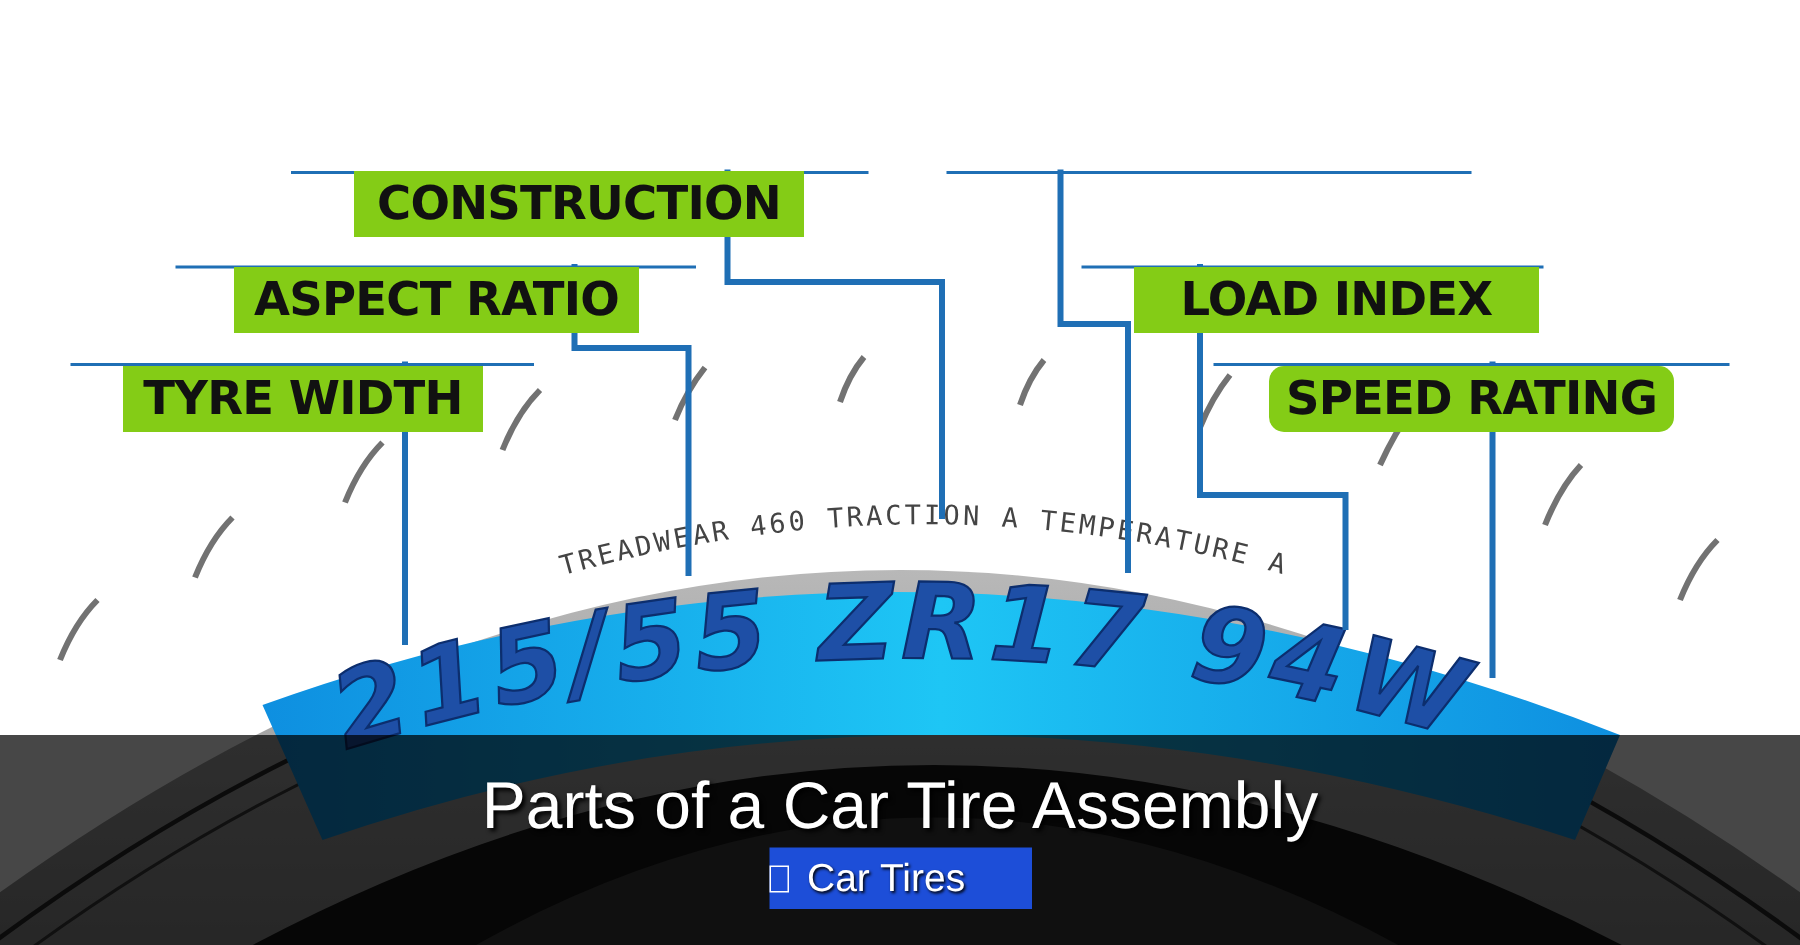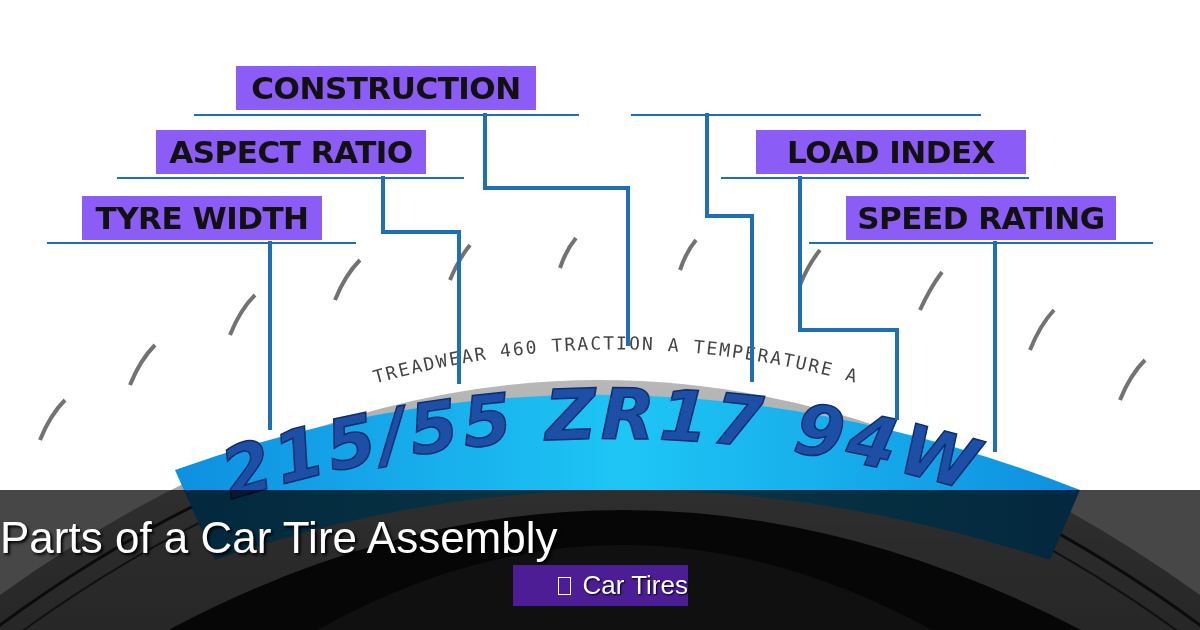"CONSTRUCTION" .label { background: #8b5cf6 -> #84cc16; margin-top: none -> 48px }
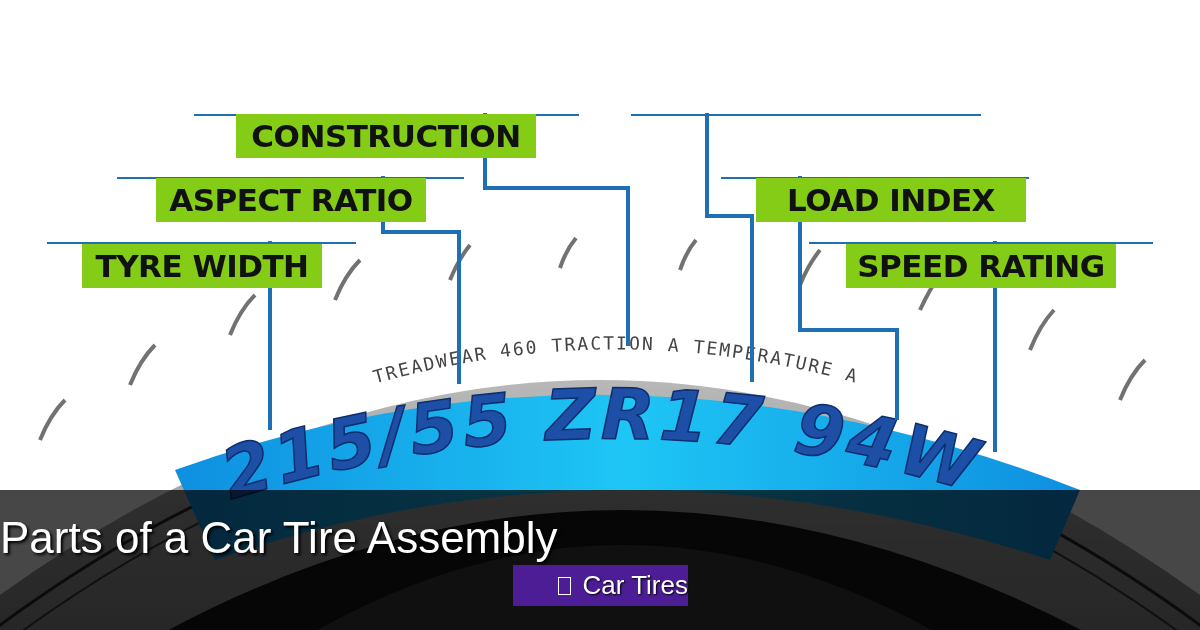"SPEED RATING" div.label { border-radius: none -> 10px }
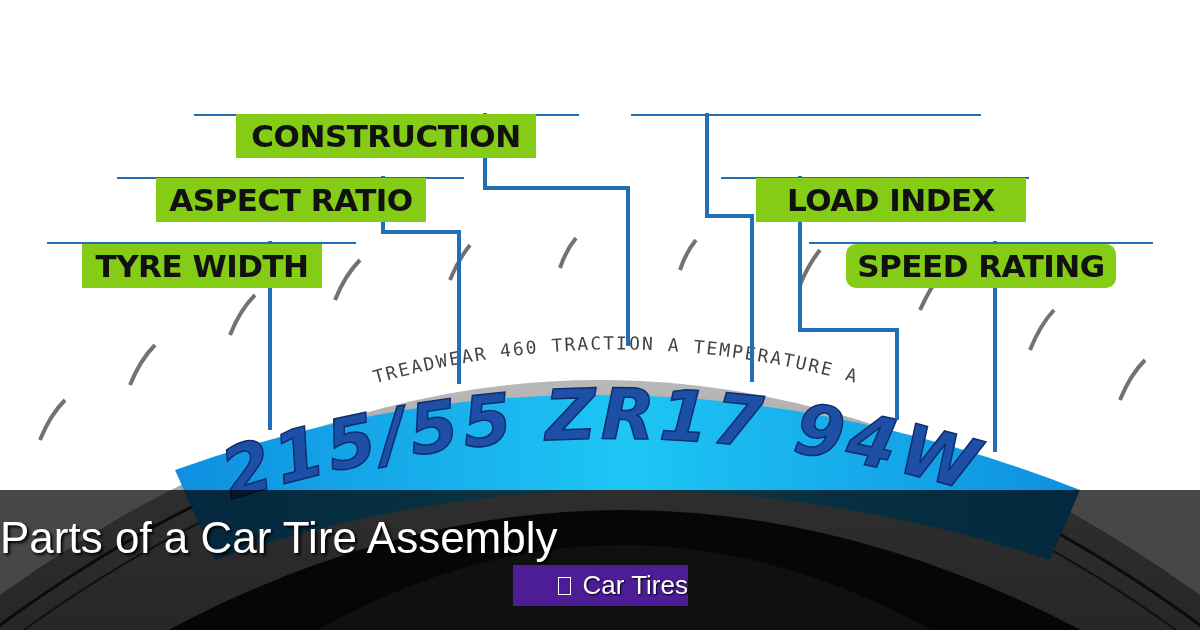"Parts of a Car Tire" #title { text-align: left -> center }
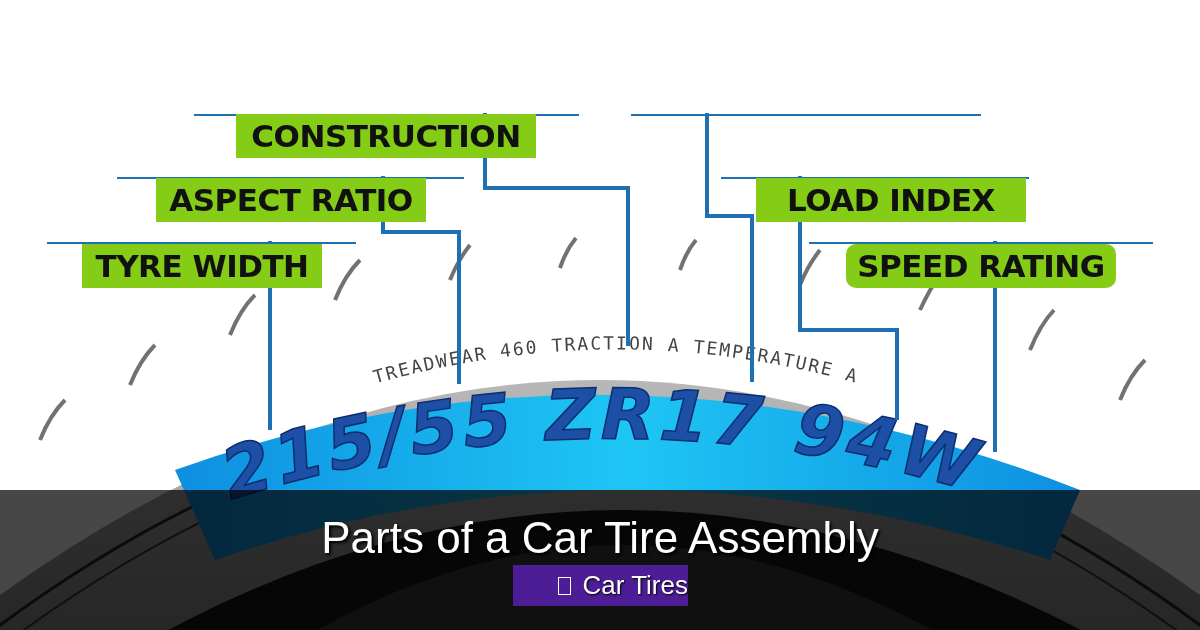"Car Tires" #tag { background: #4c1d95 -> #1d4ed8; text-align: right -> left }
